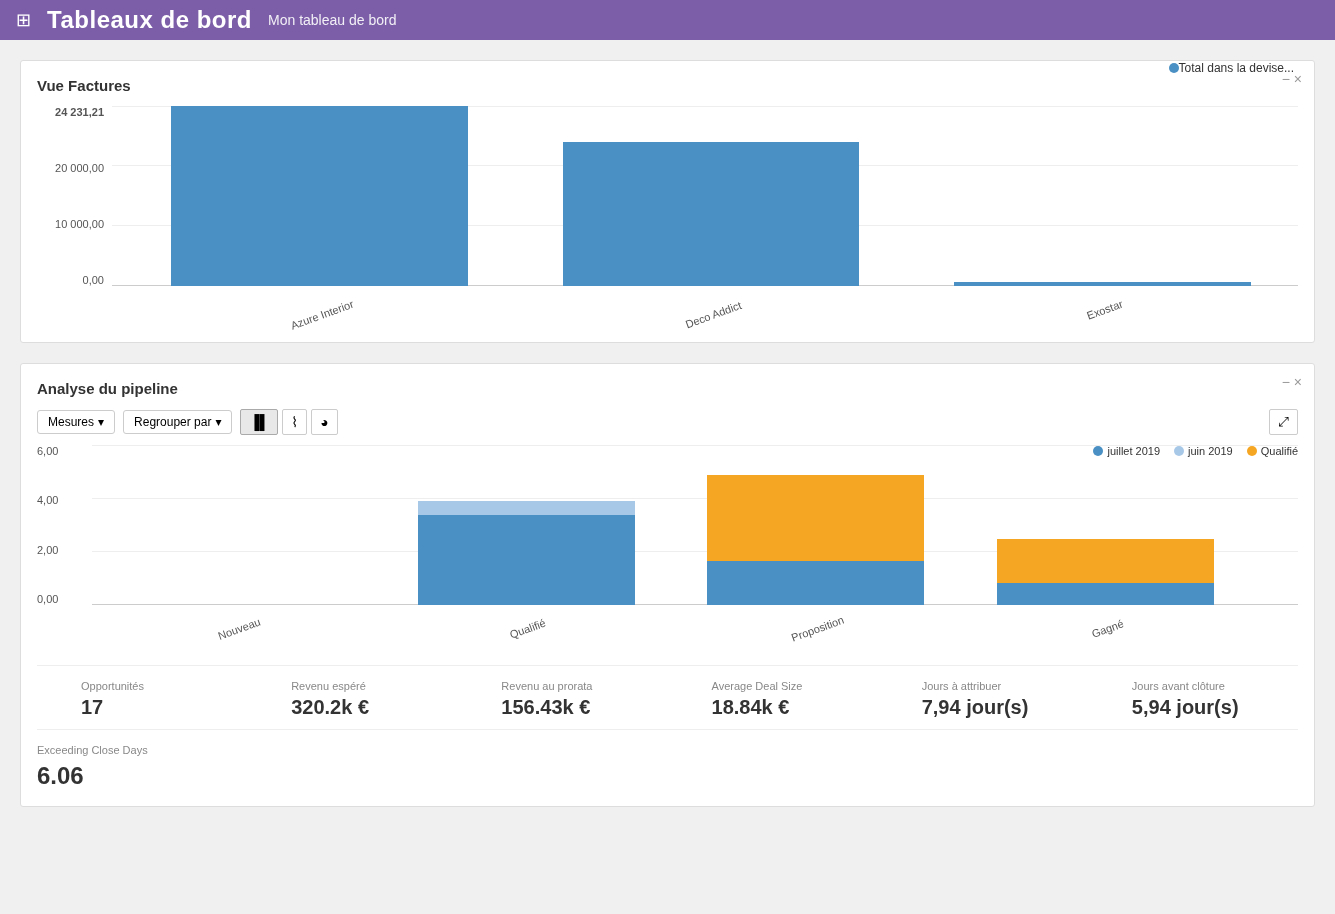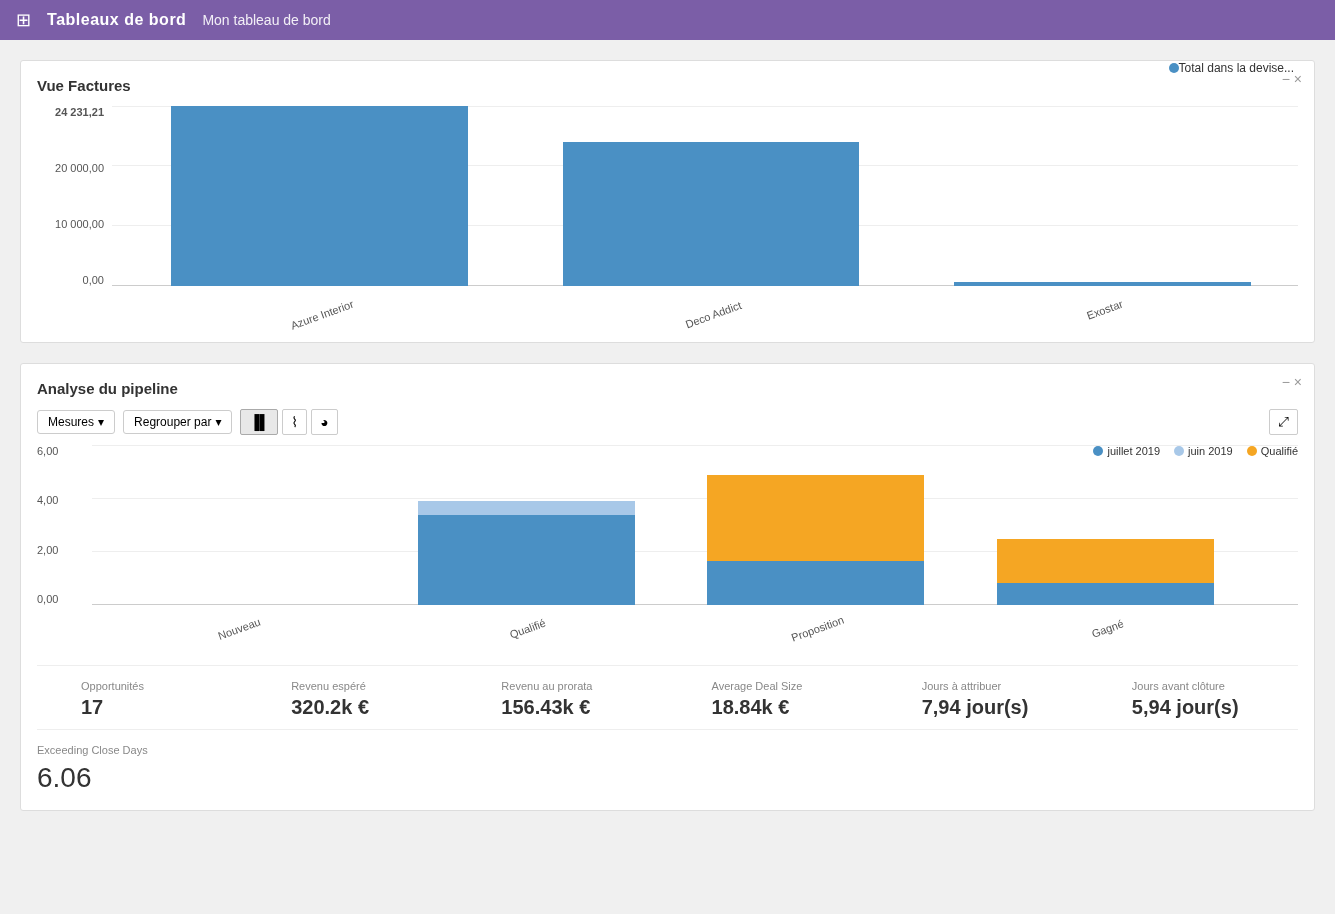"Tableaux de bord" .topnav-title { font-size: 16px -> 24px }
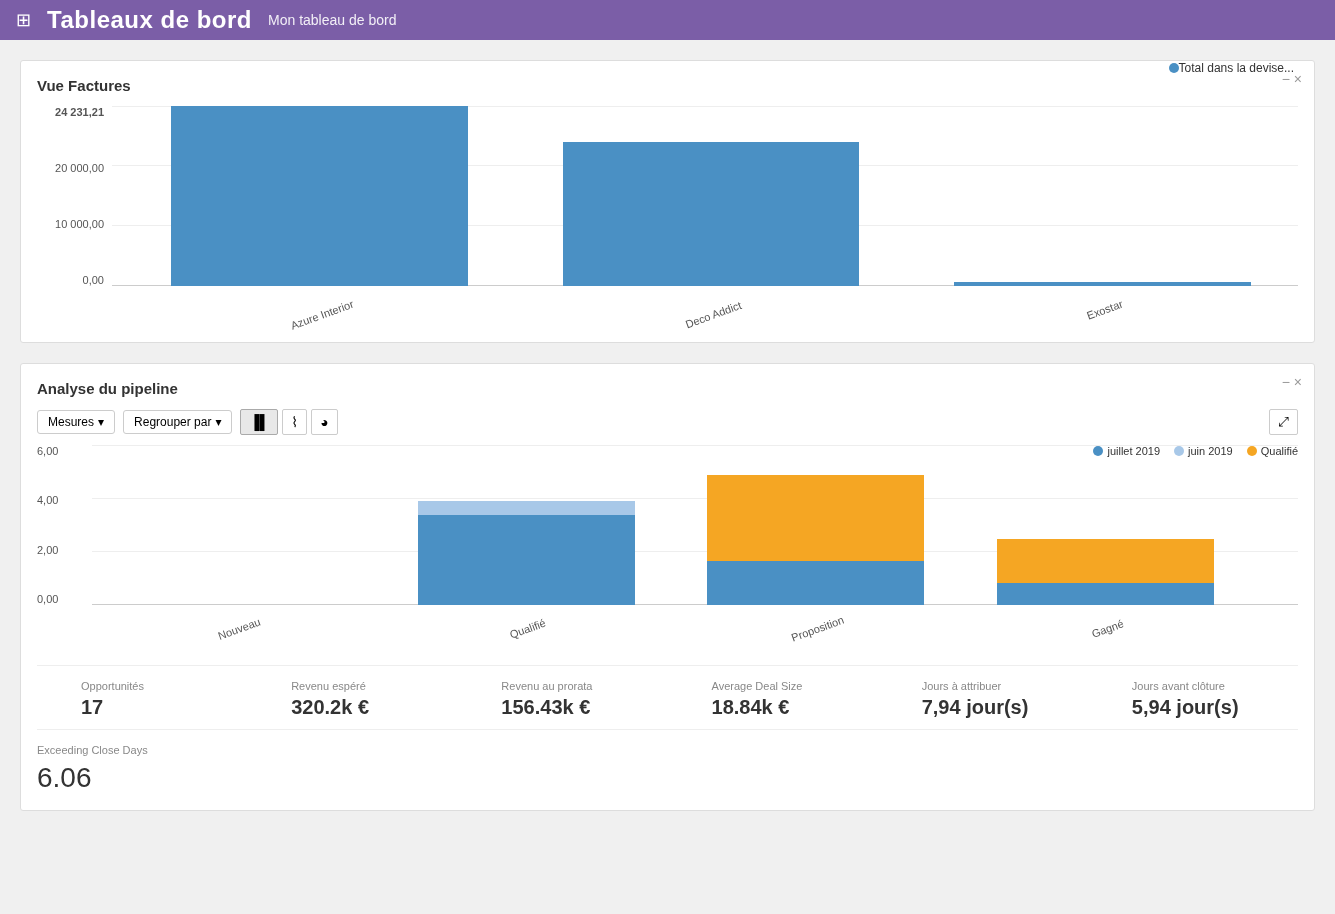"6.06" .exceeding-value { font-size: 28px -> 24px; font-weight: normal -> bold }
